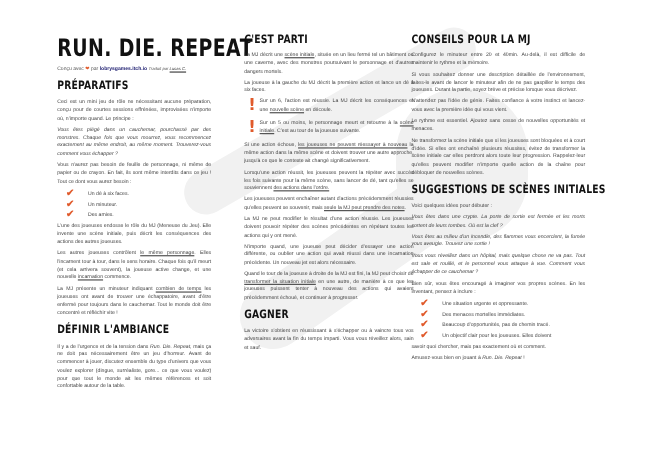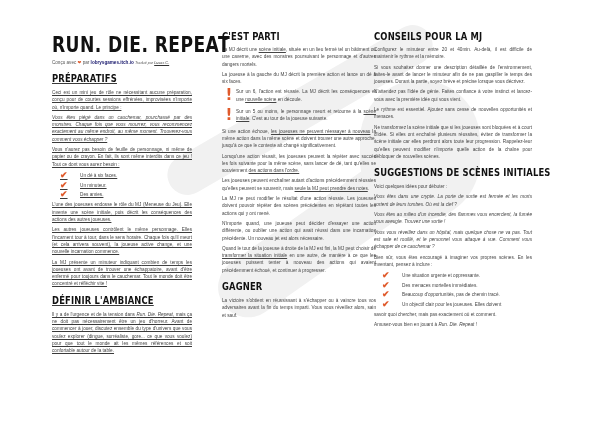"PRÉPARATIFS" div.col { text-decoration: underline -> none }
